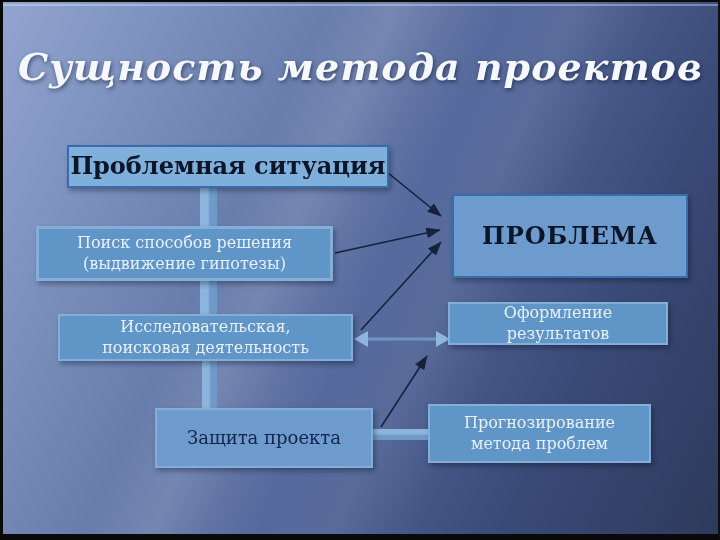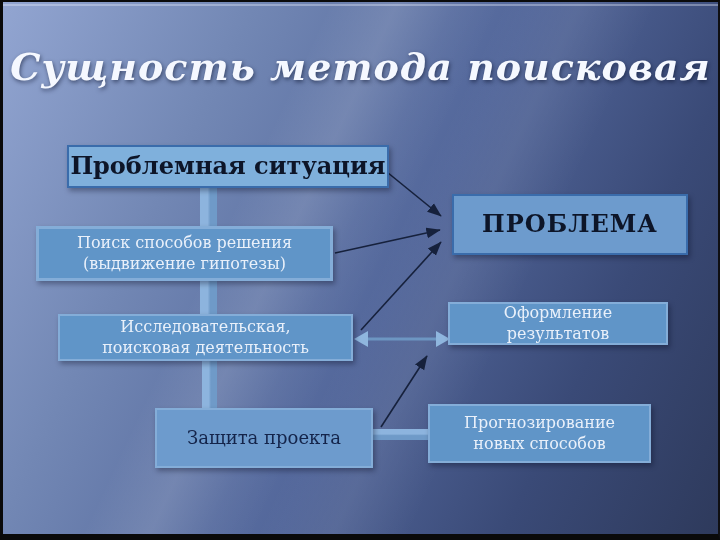"Сущность метода поисковая" div.title { text: поисковая -> проектов }
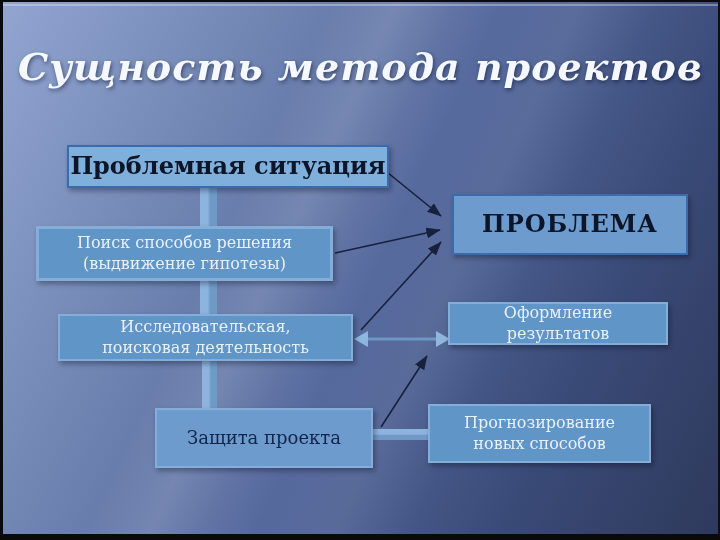"ПРОБЛЕМА" #box-problem { height: 61px -> 84px }
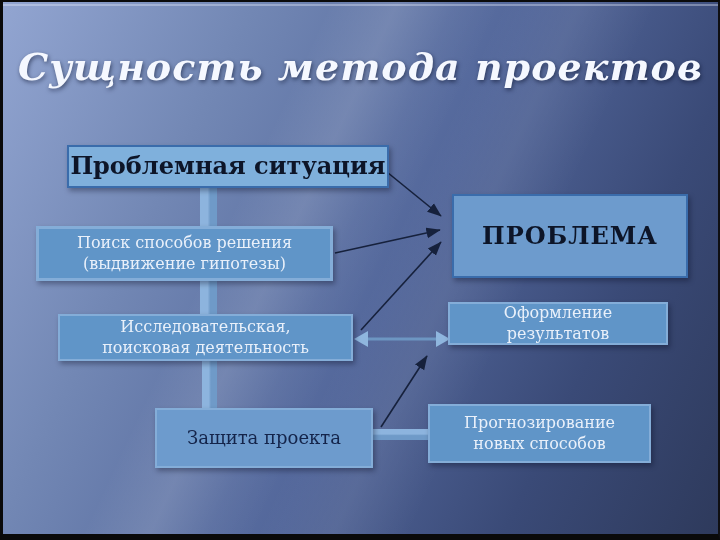"Прогнозирование новых способов" span { text: новых способов -> метода проблем }
